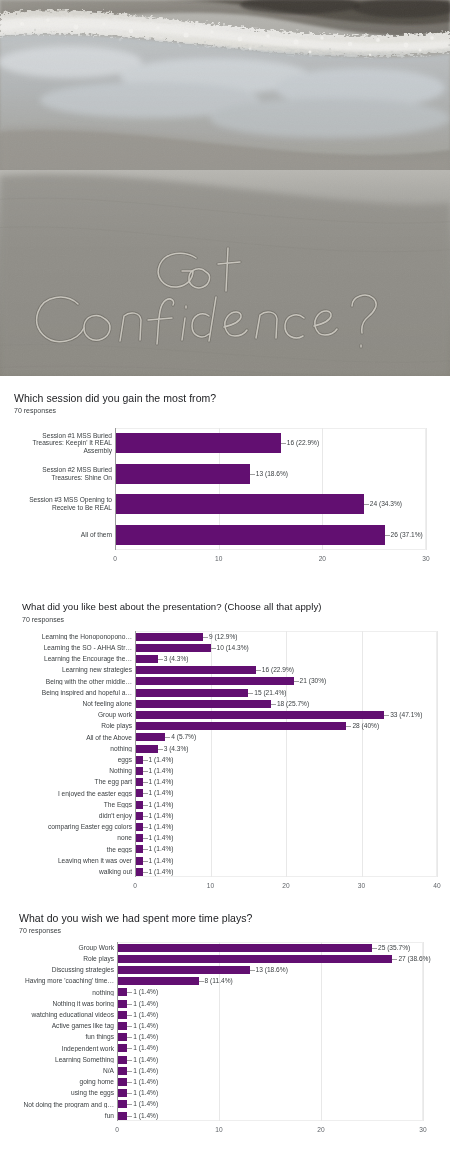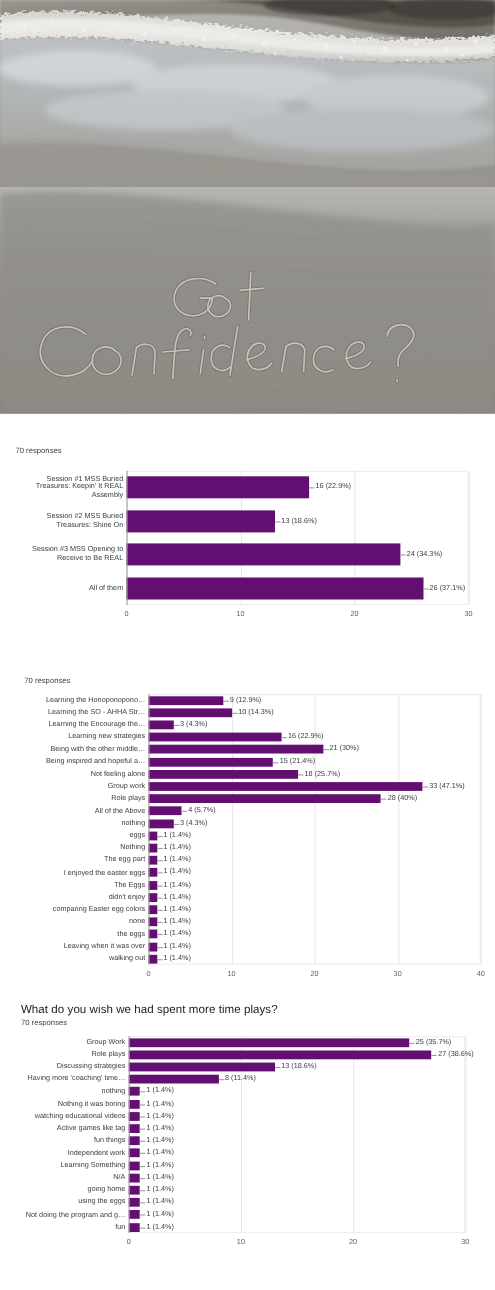"Which session did you gain" div.q-title { html: none -> <div>Which session did you gain the most from?</div> }
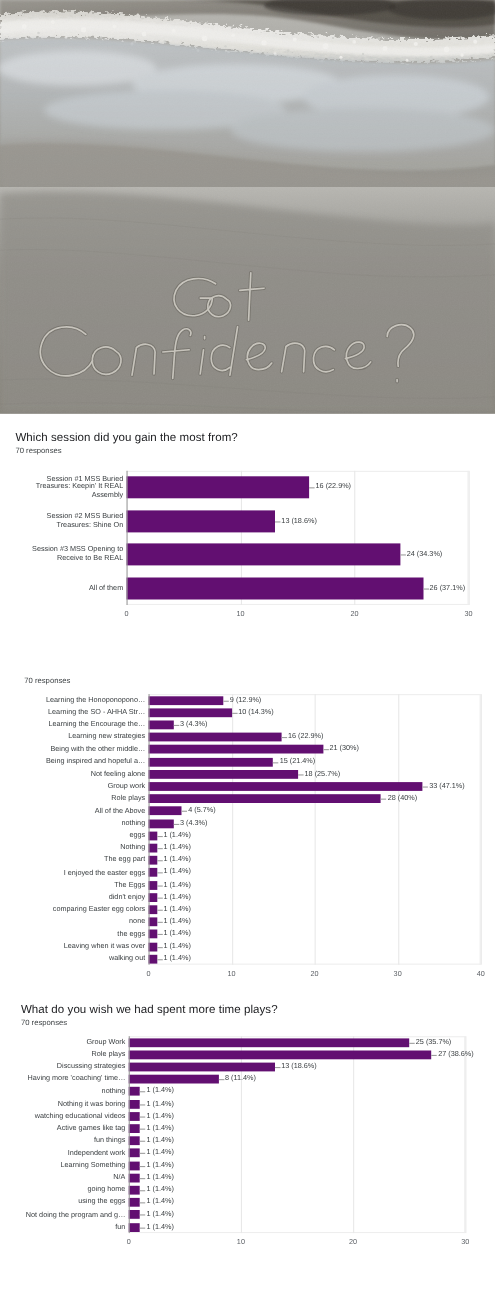"What did you like best" div.q-title { html: none -> <div>What did you like best about the presentation? (Choose all that apply)</div> }
